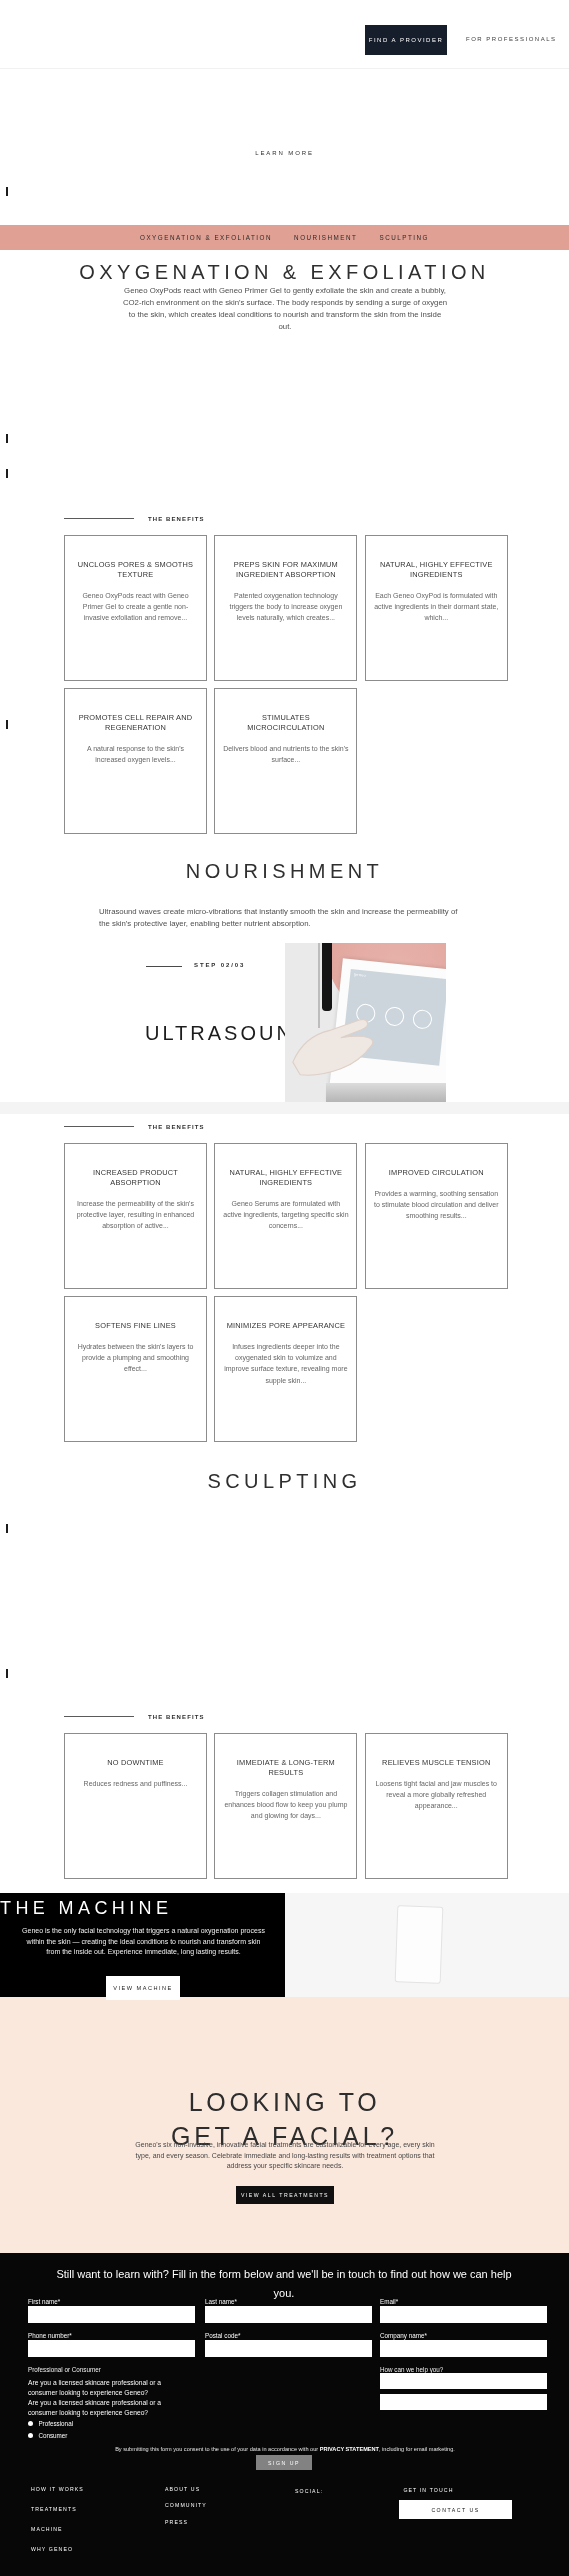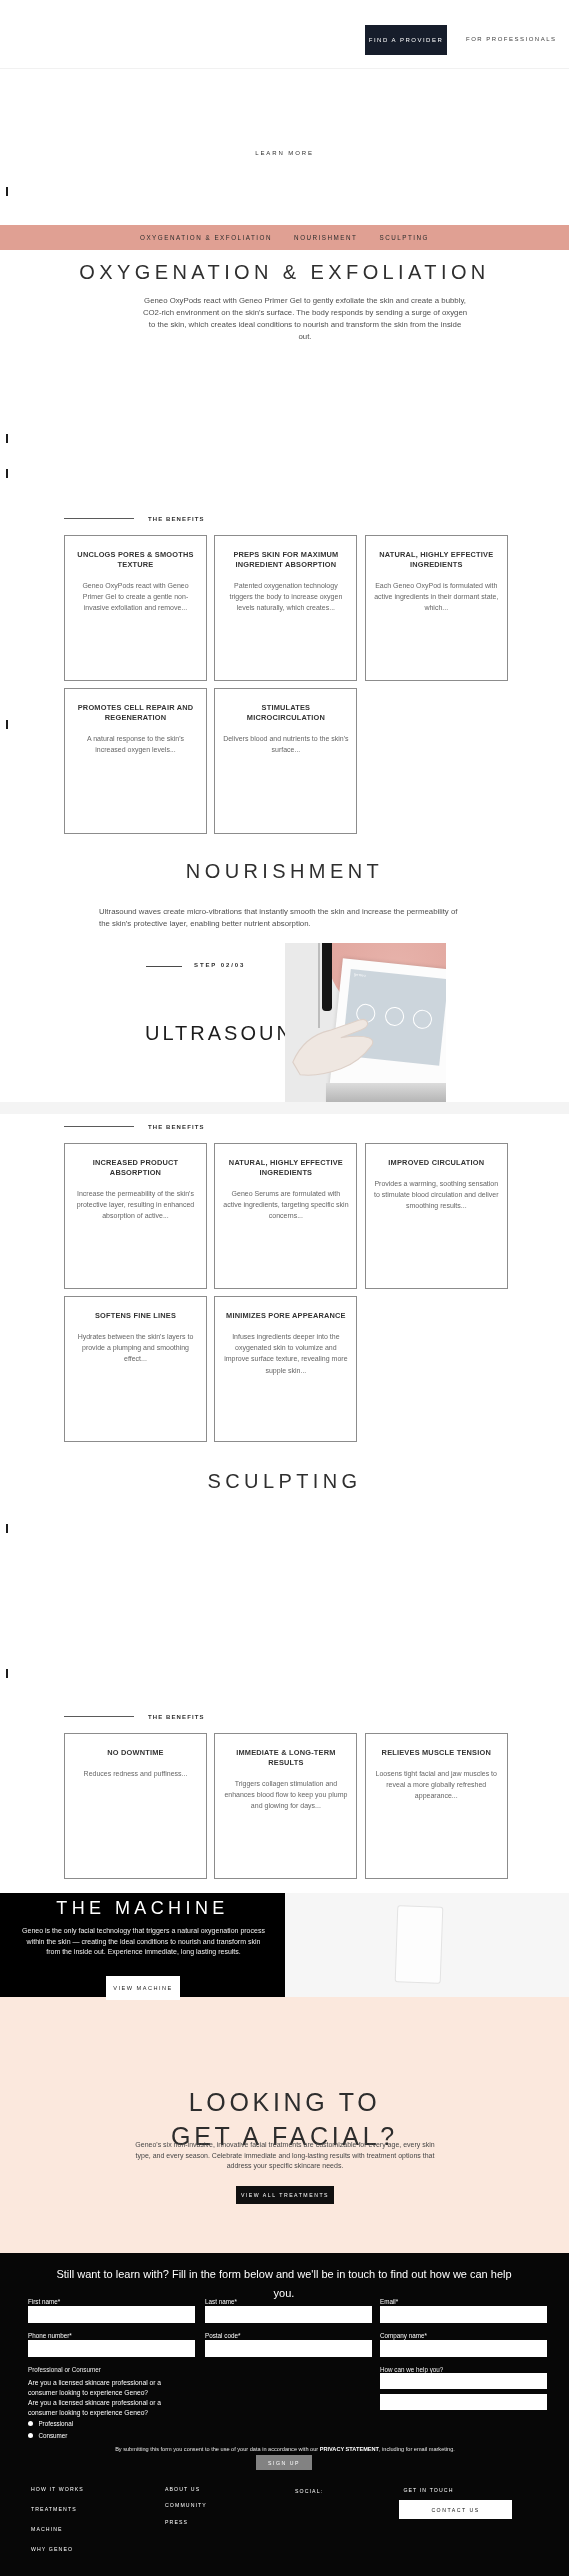"Geneo OxyPods react with Geneo Primer Gel to gently" .oxy-para { margin-left: 20px -> none; top: 295px -> 285px }
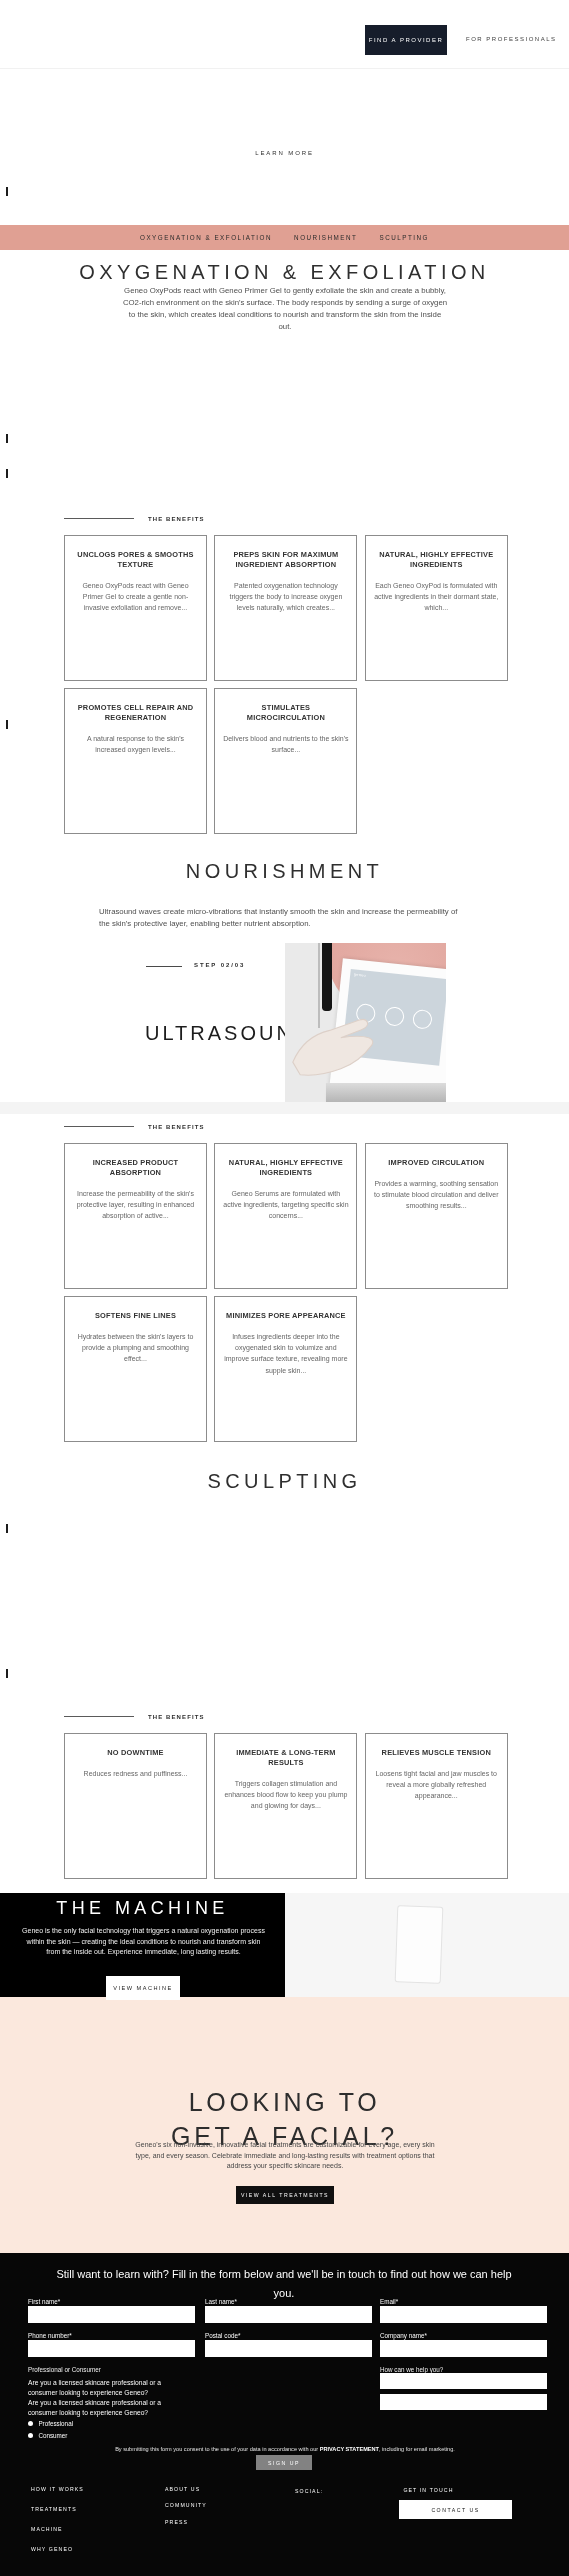"UNCLOGS PORES & SMOOTHS TEXTURE" .card-title { font-weight: bold -> normal; margin-top: 14px -> 24px }
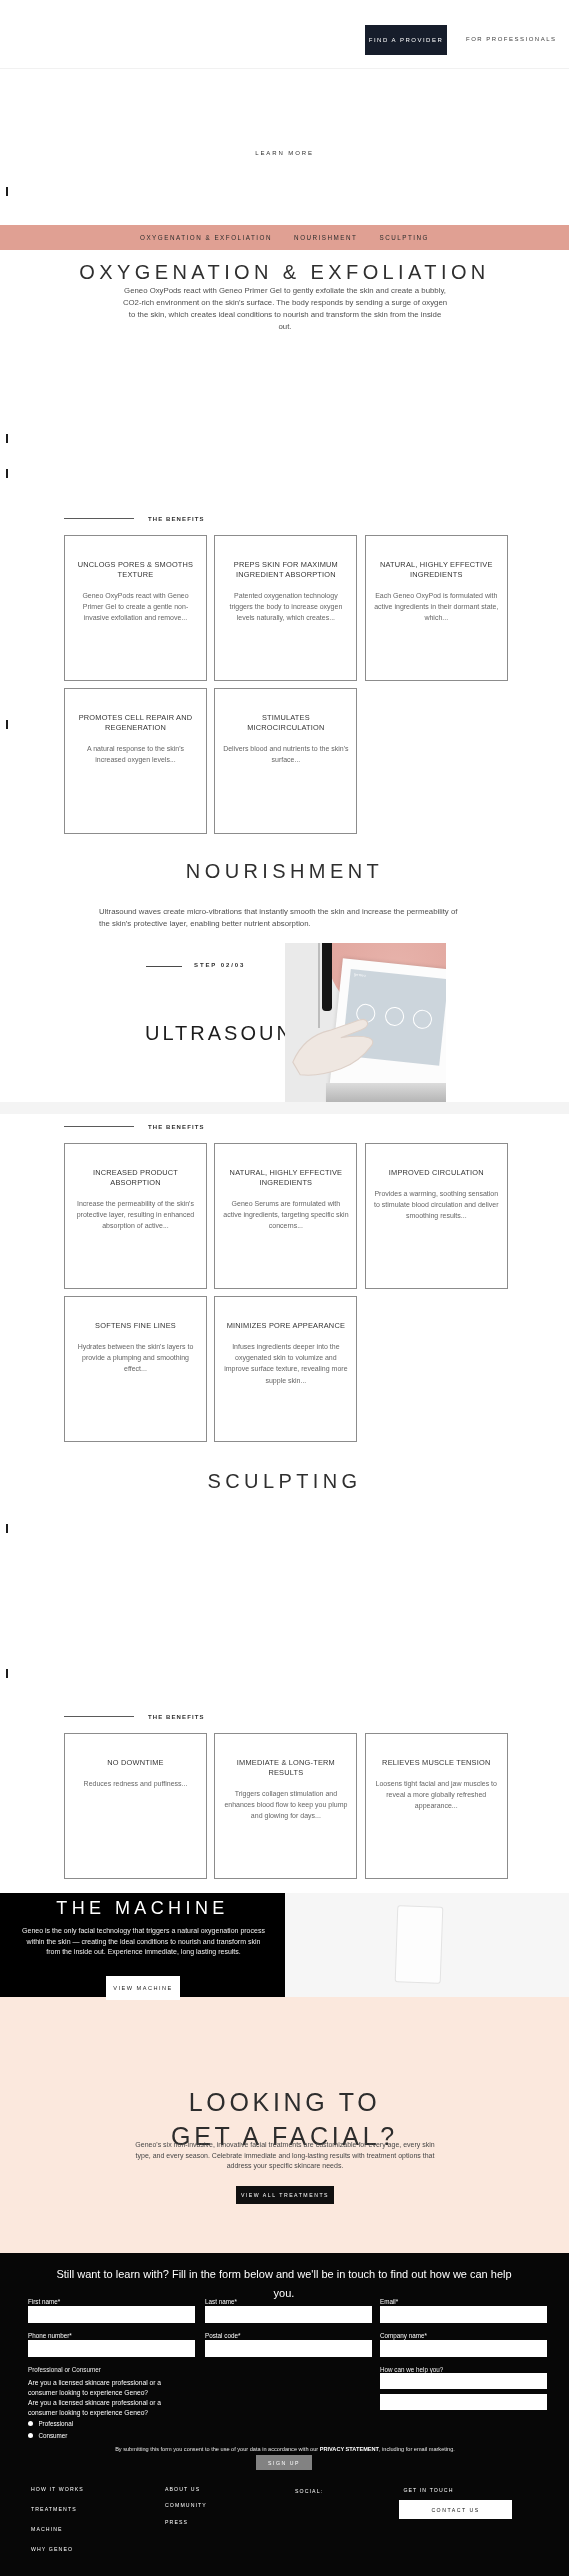"THE MACHINE" .machine-title { text-align: center -> left }
